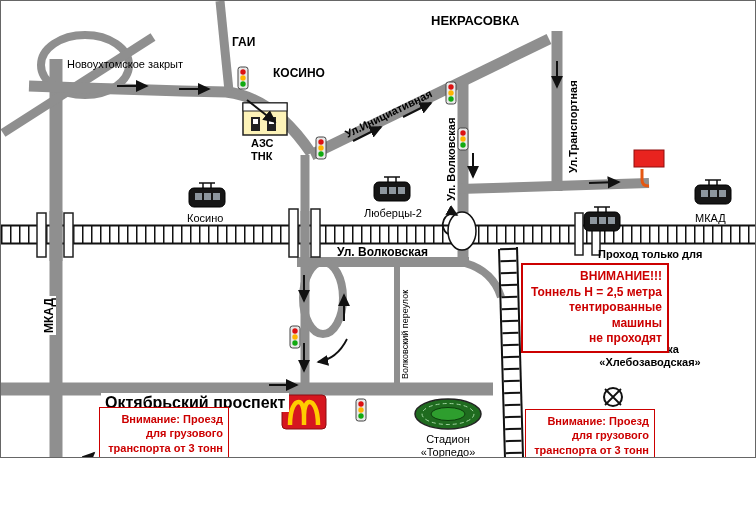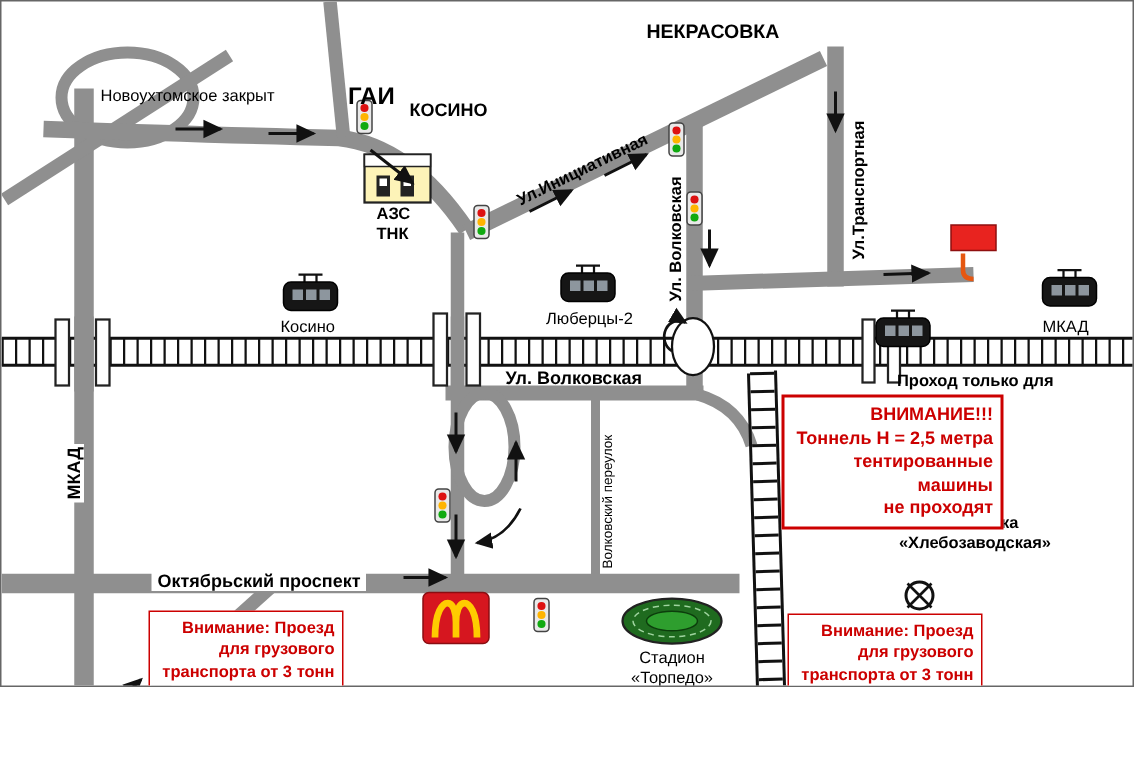"ГАИ" div.lbl { font-size: 16px -> 12px; top: 54px -> 34px }
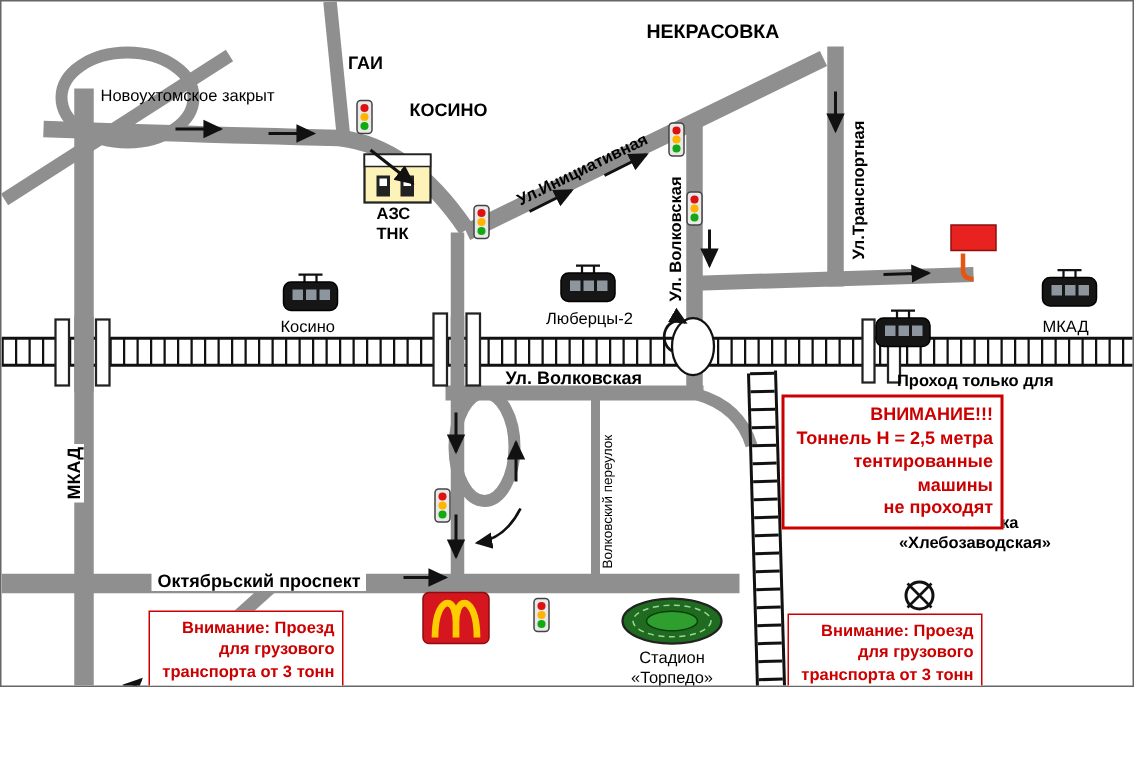"Октябрьский проспект" div.lbl { font-size: 12px -> 16px; top: 379px -> 392px }
